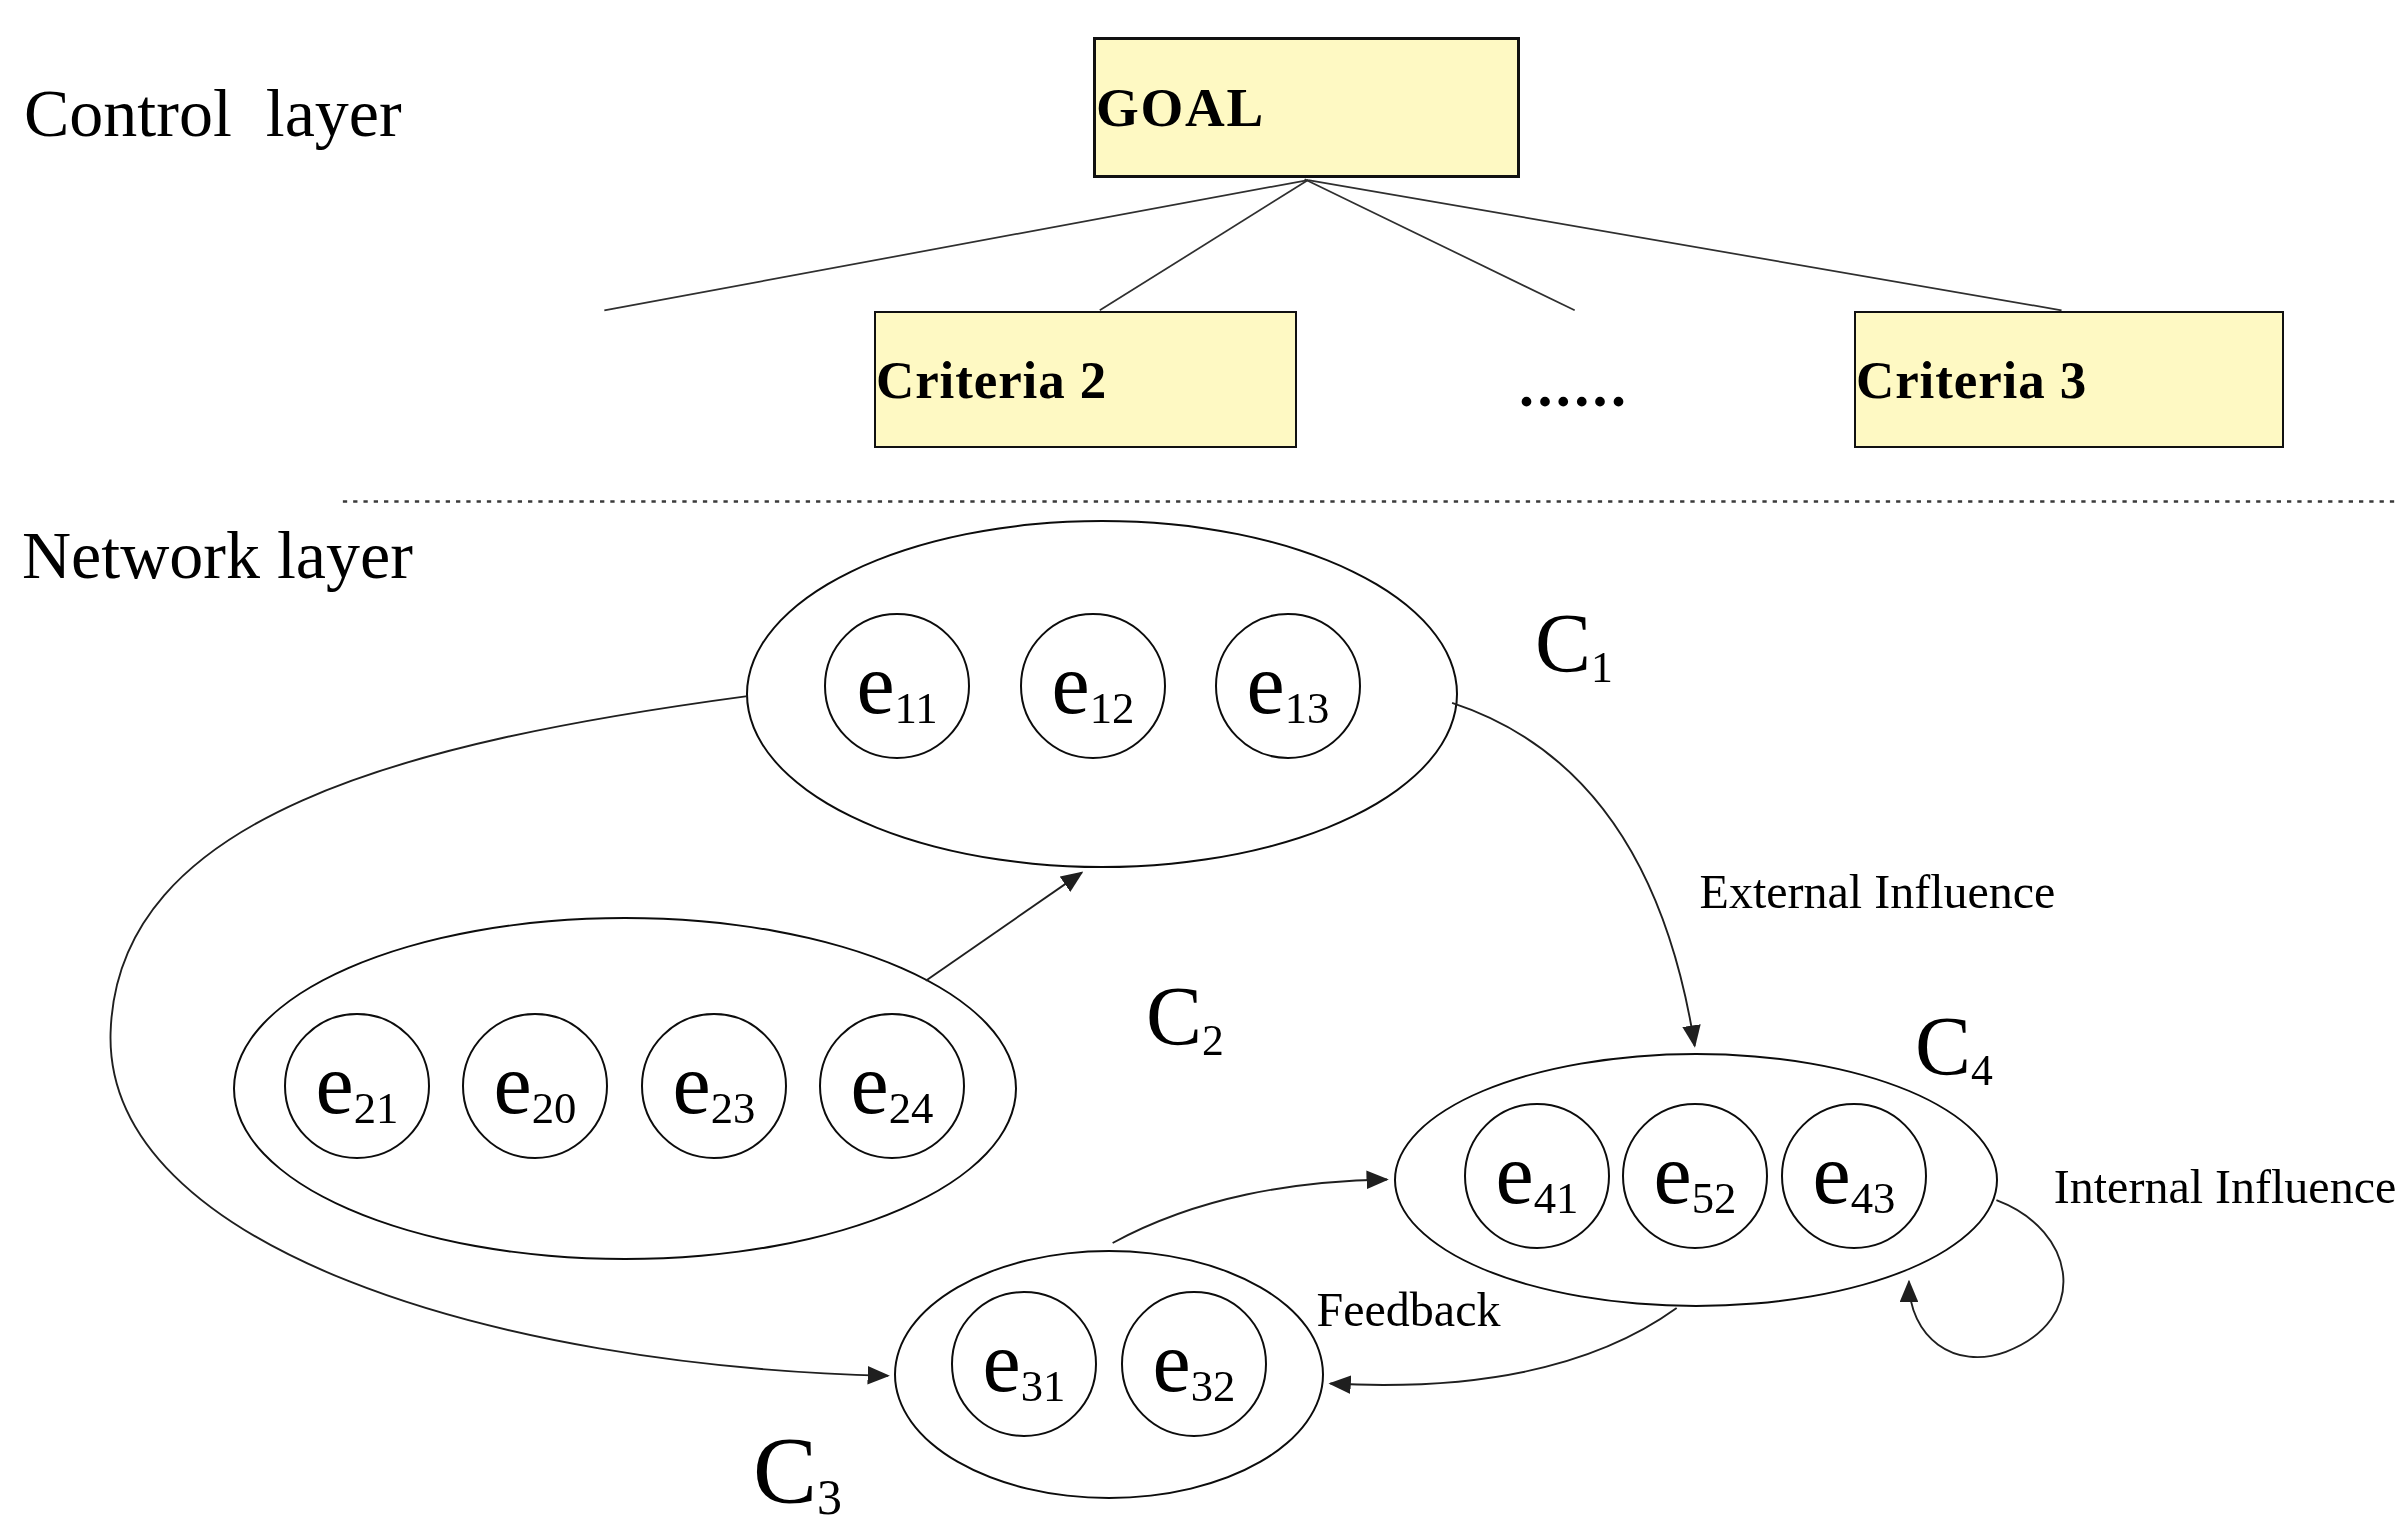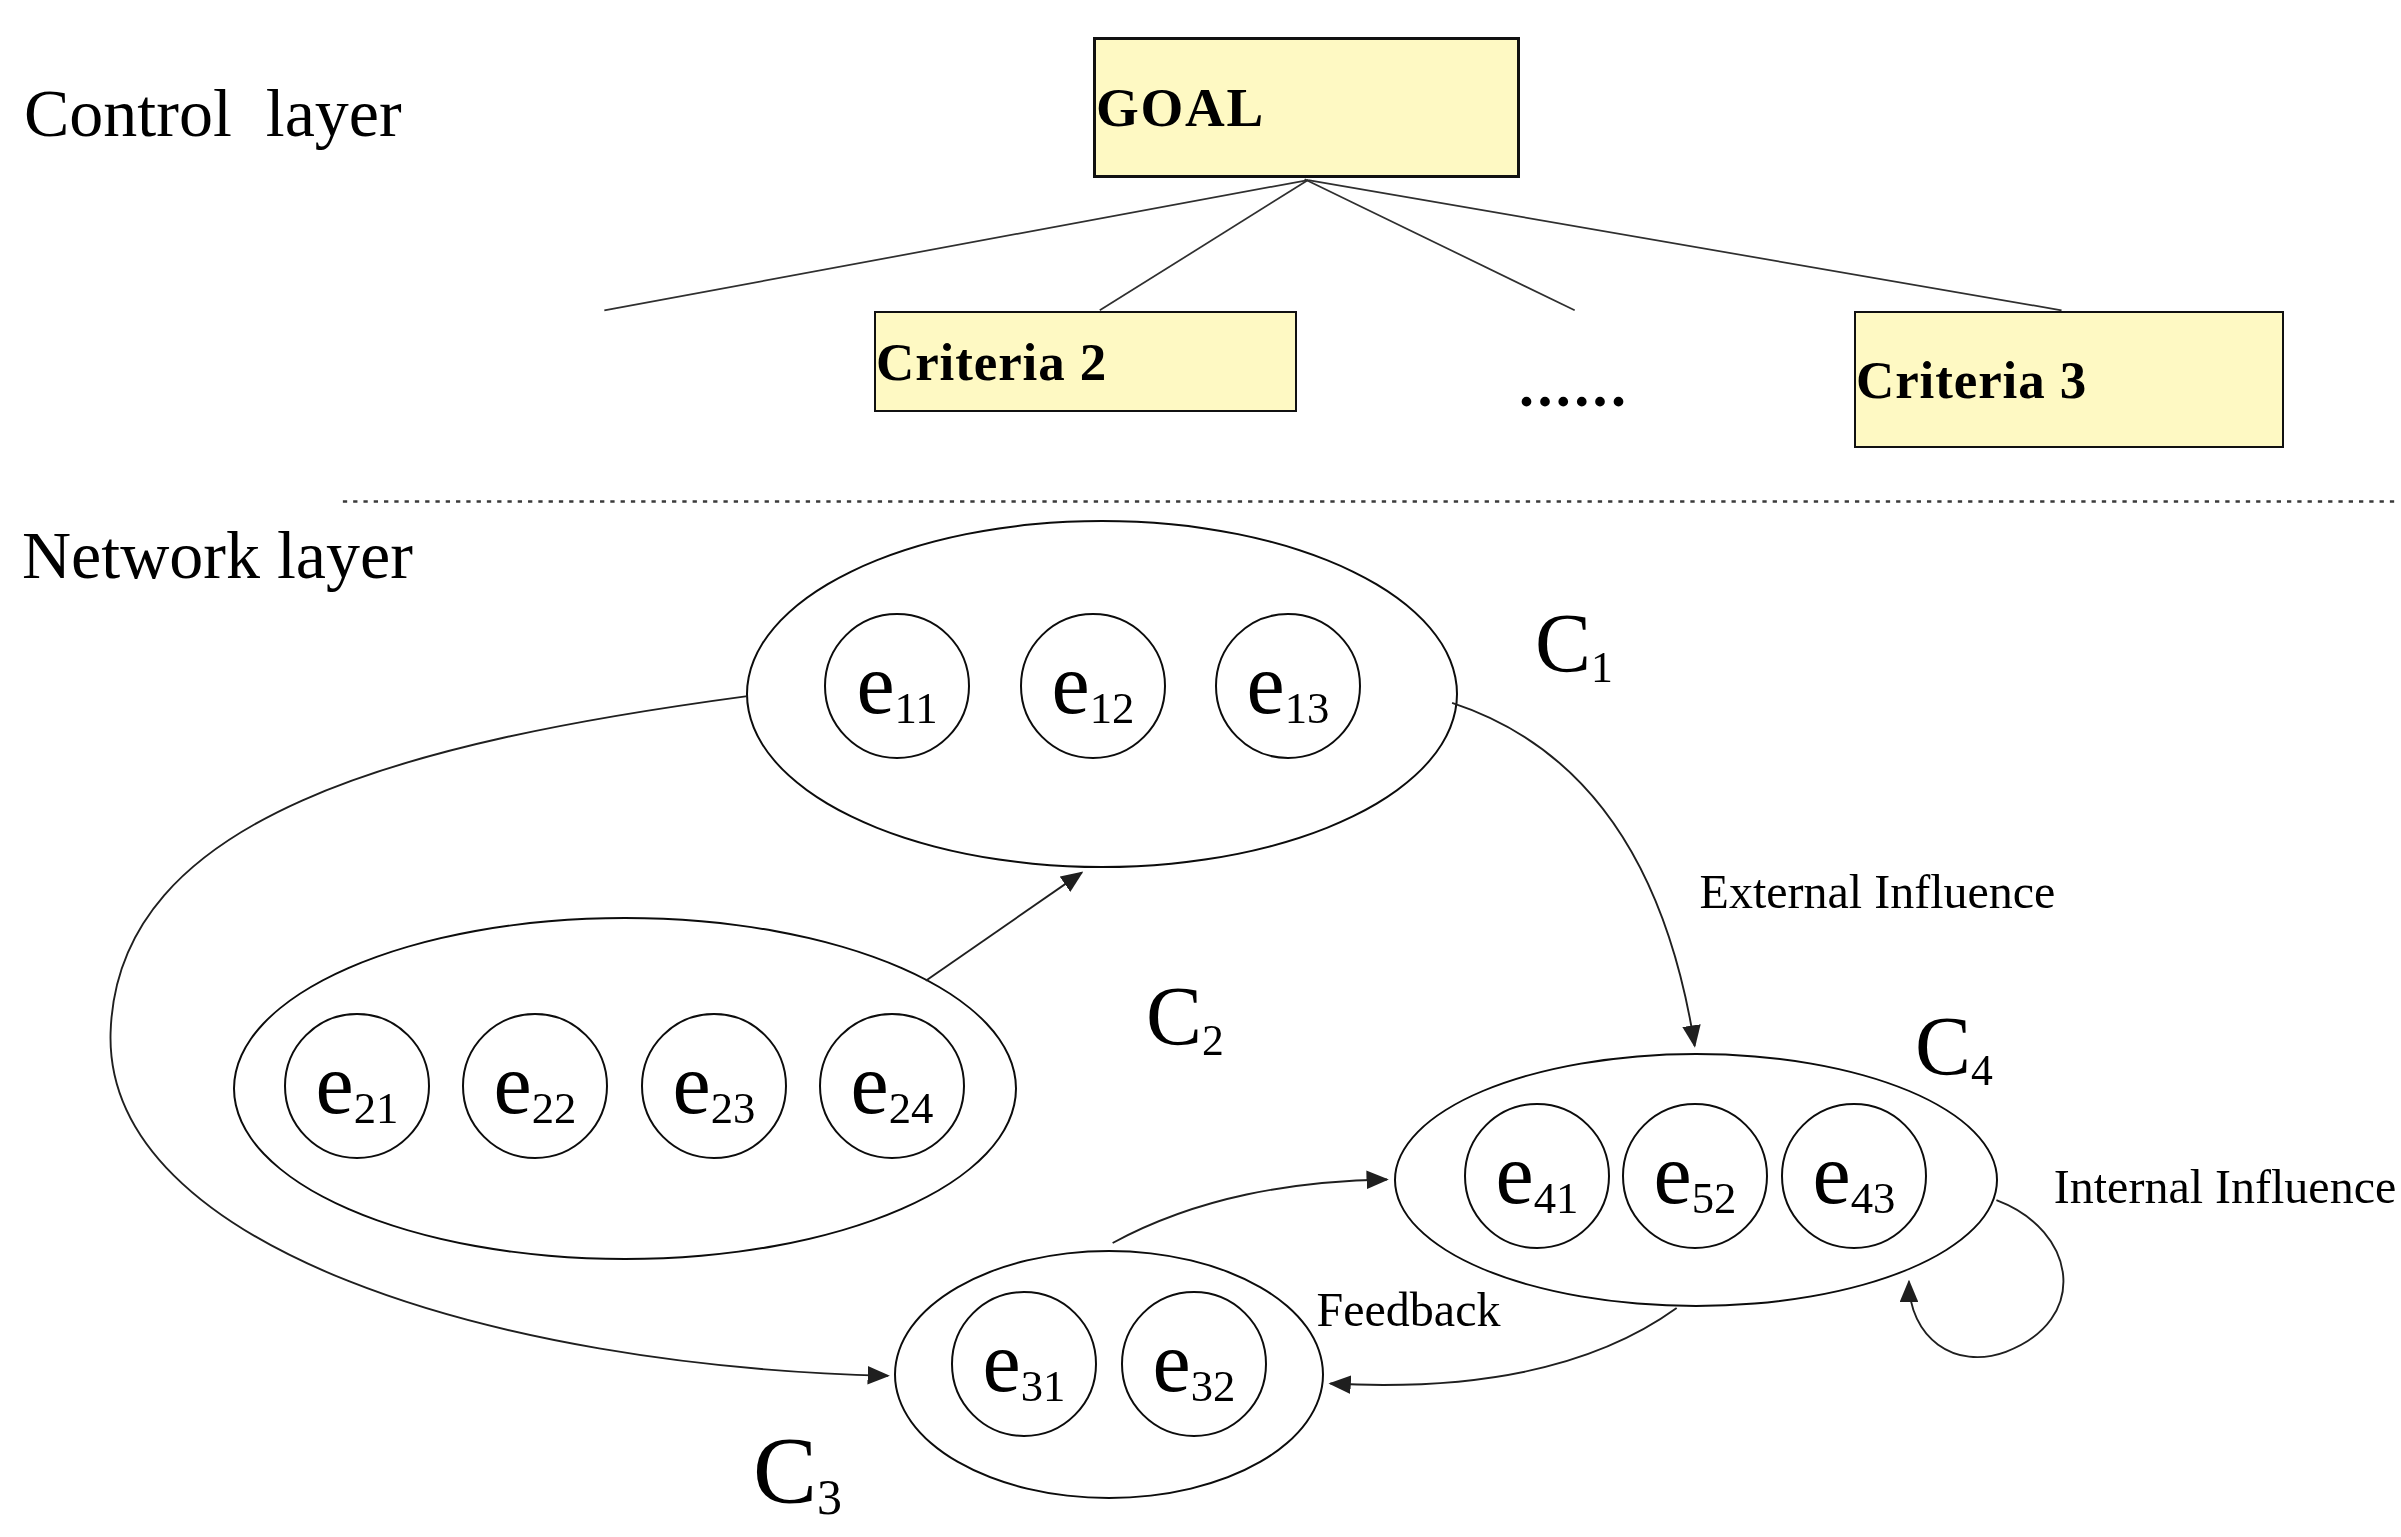"Criteria 2" div.box { height: 101px -> 137px }
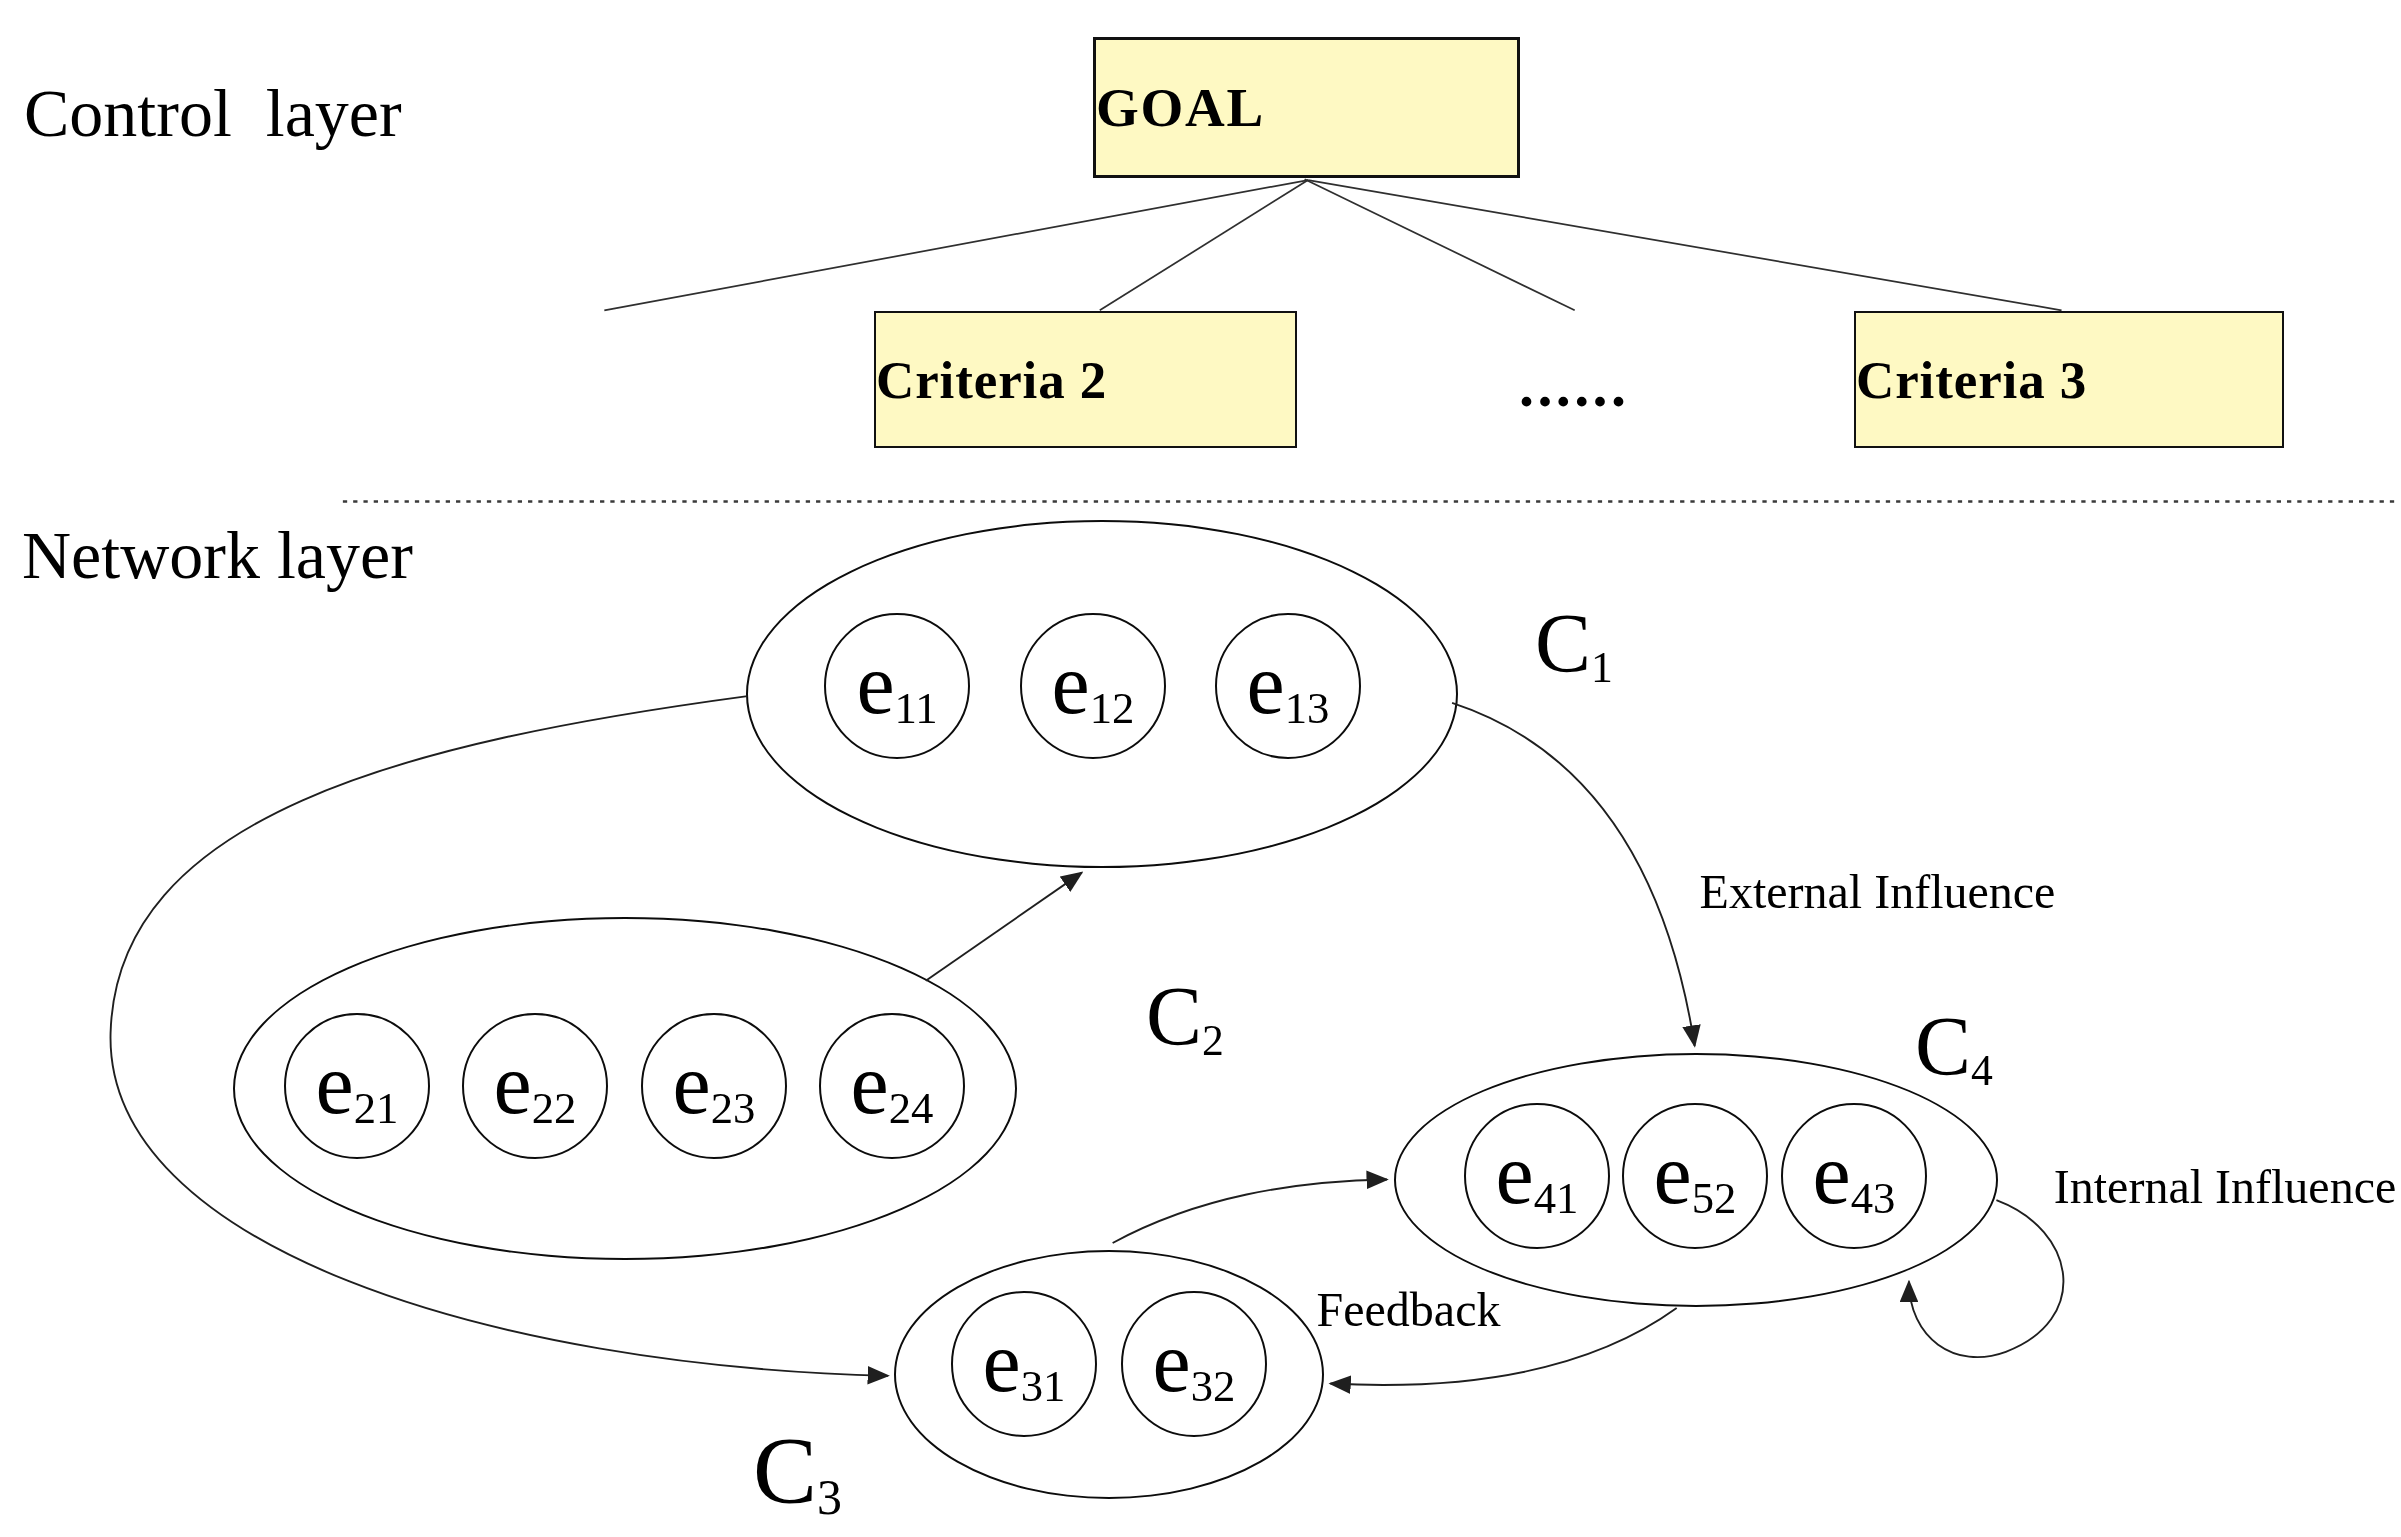"22" span.sub { text: 22 -> 20 }
